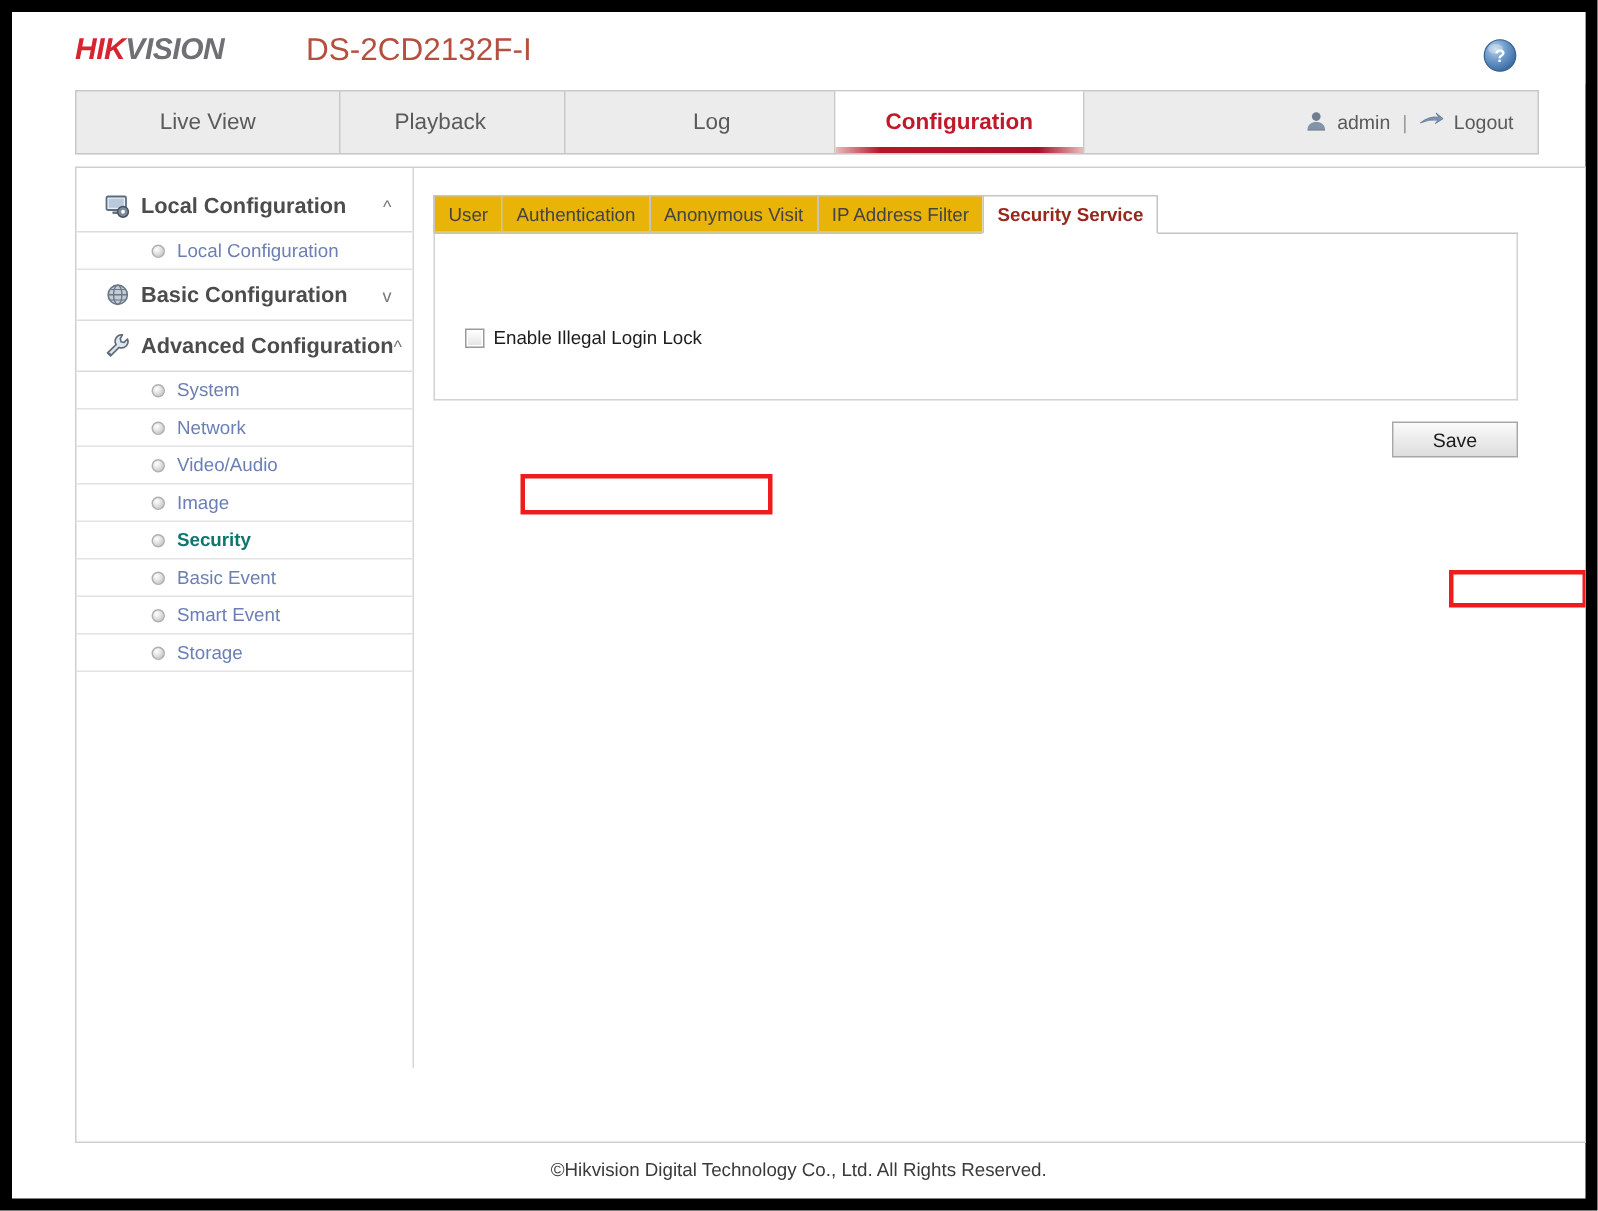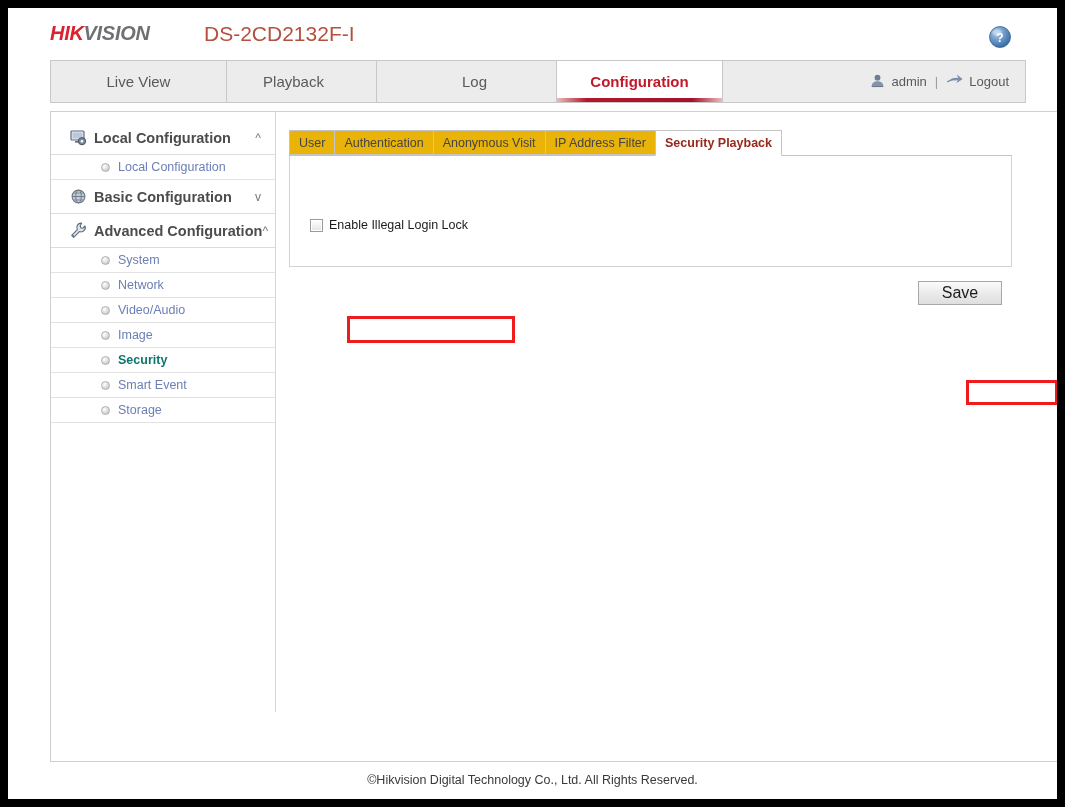"Security Playback" div.ctab { text: Playback -> Service }
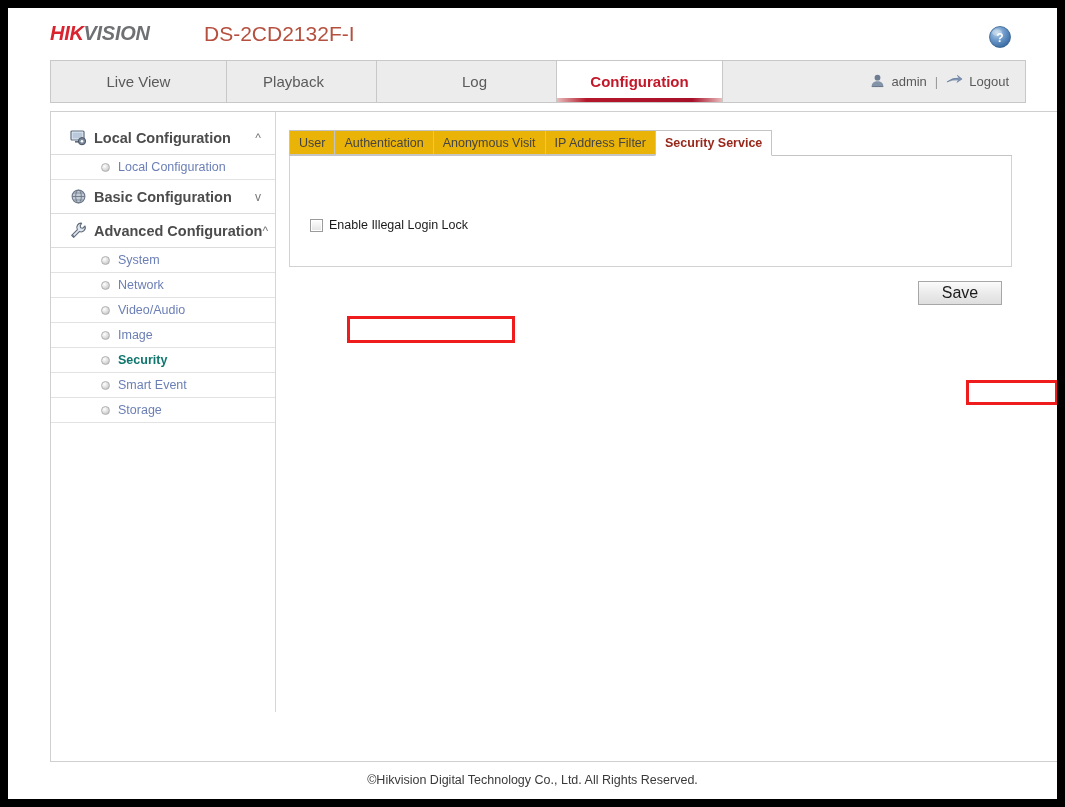"Save" .save-btn { font-size: 16px -> 13px; right: 10px -> 0 }
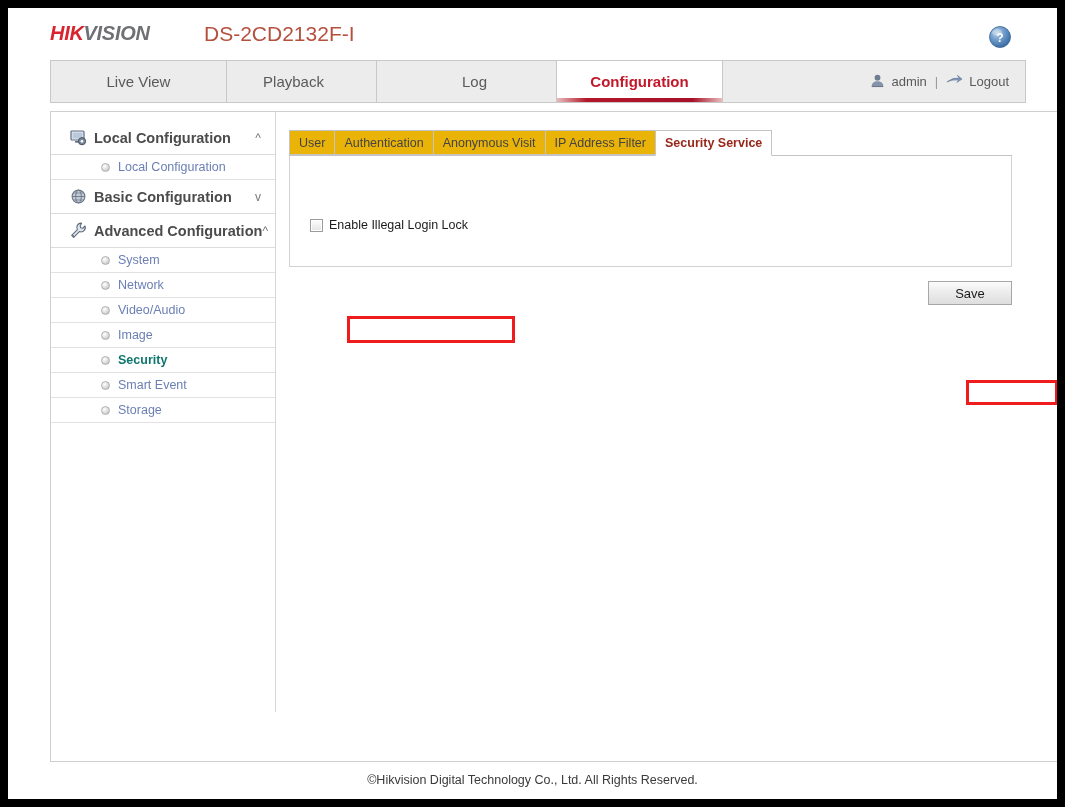"Basic Event" div.sub { html: none -> <div> <span></span> <span>Basic Event</span> </div> }
